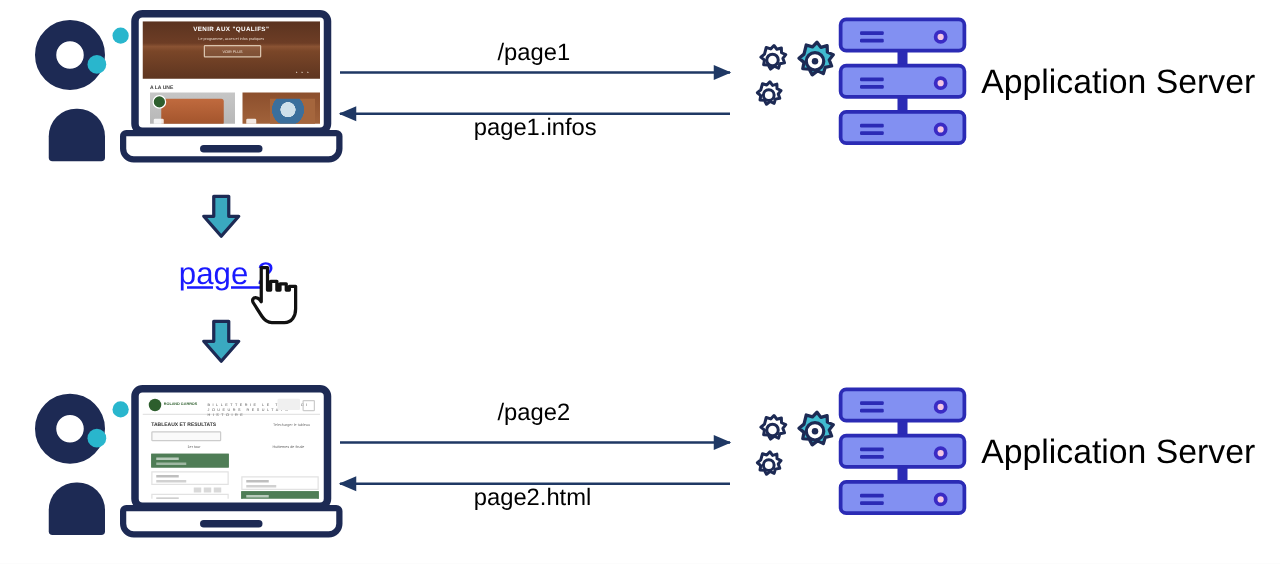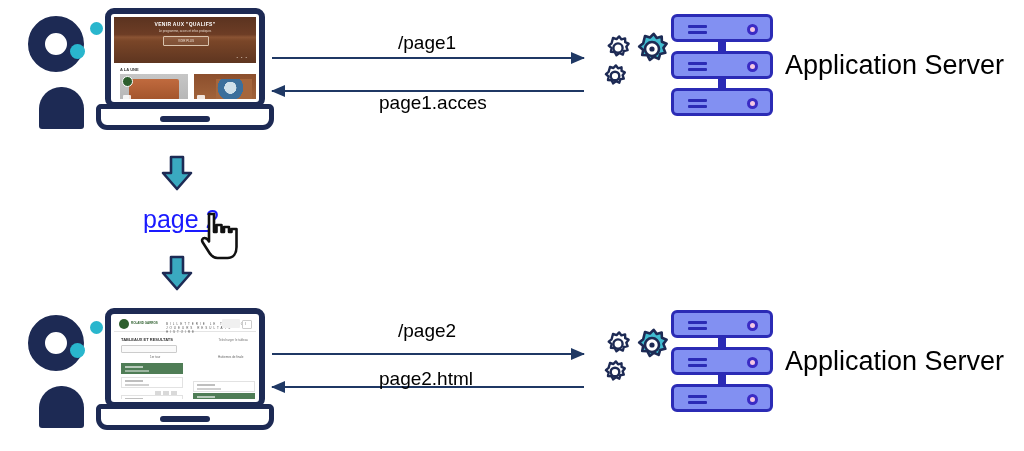"page1.acces" div.flow-label { text: page1.acces -> page1.infos }
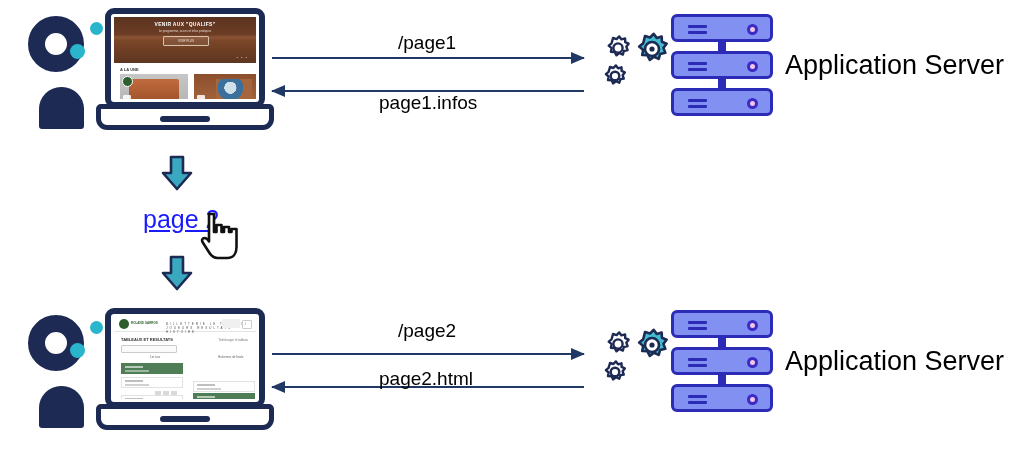"page2.html" div.flow-label { top: 368px -> 388px }
